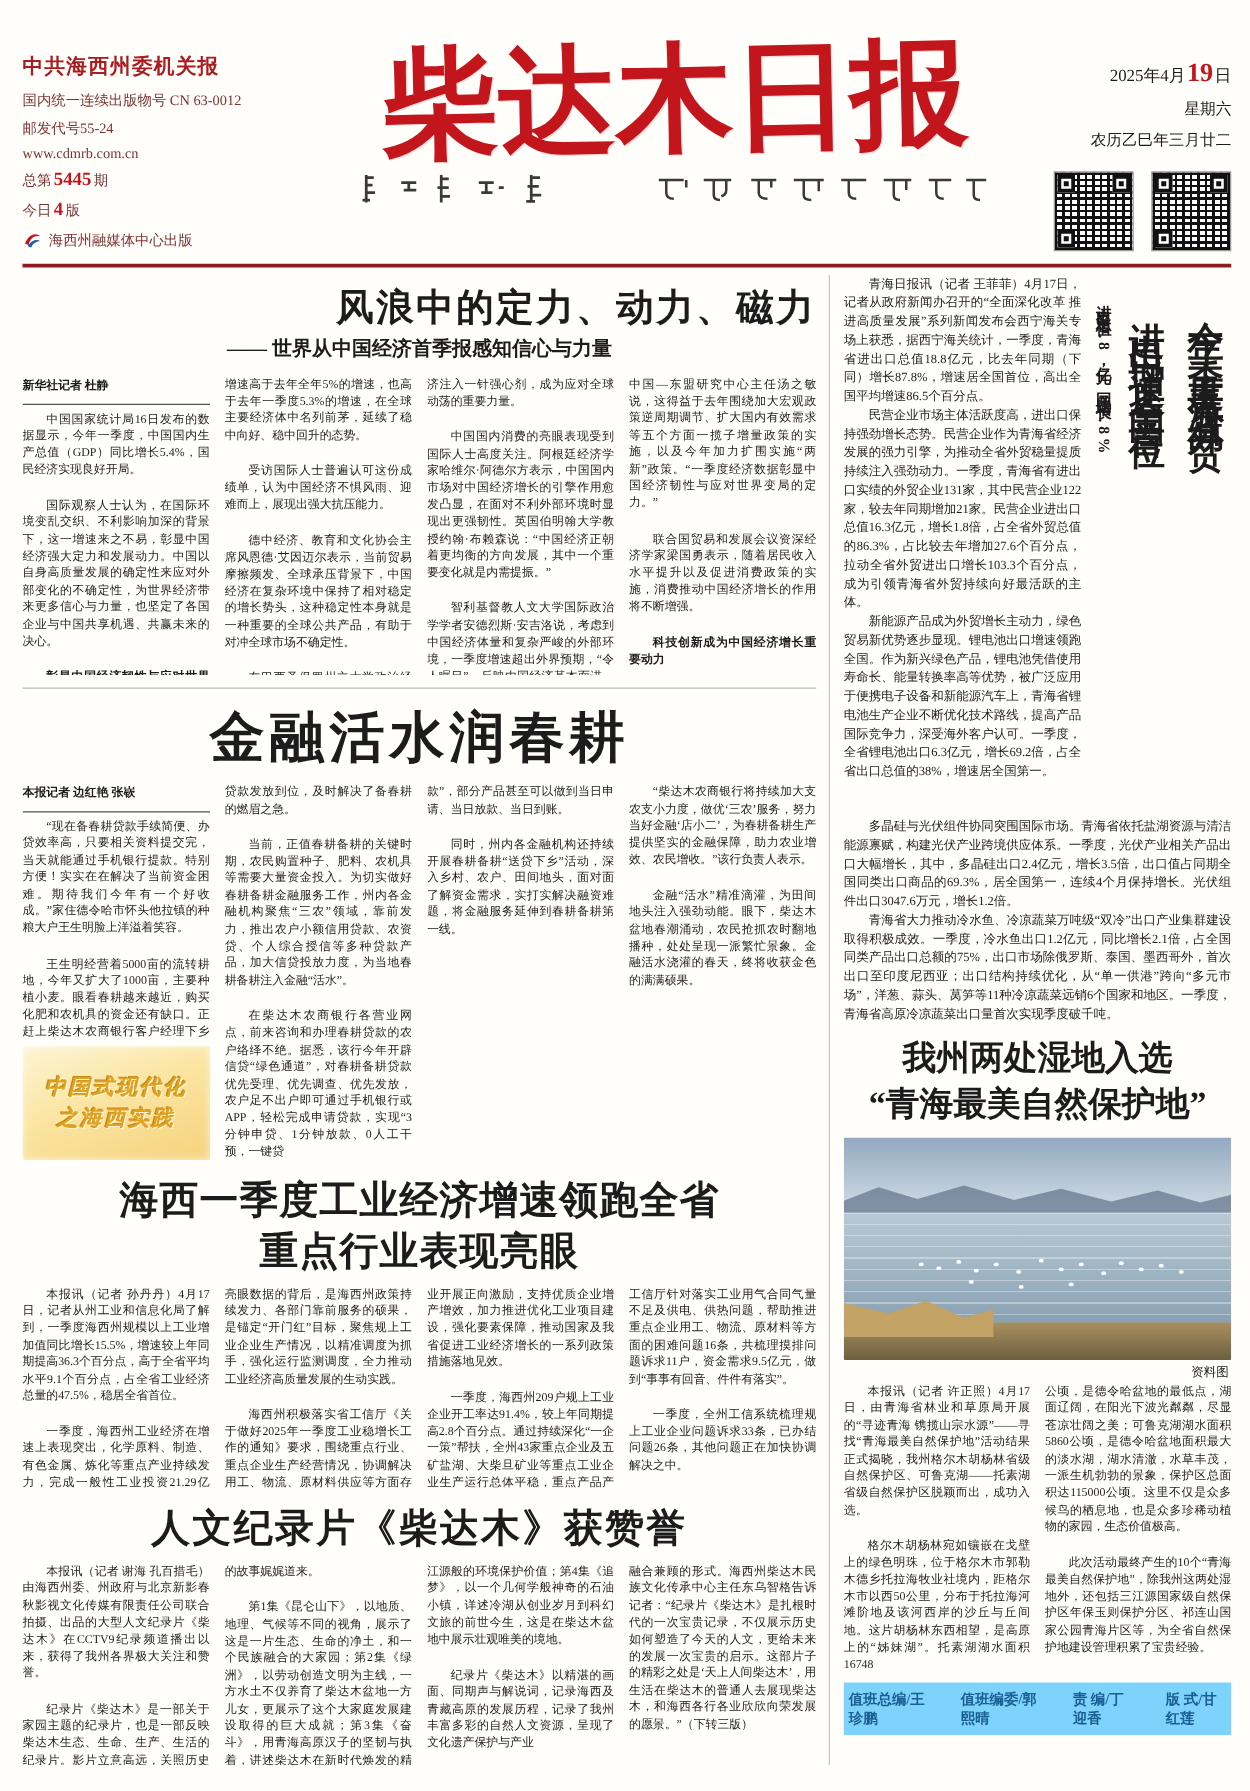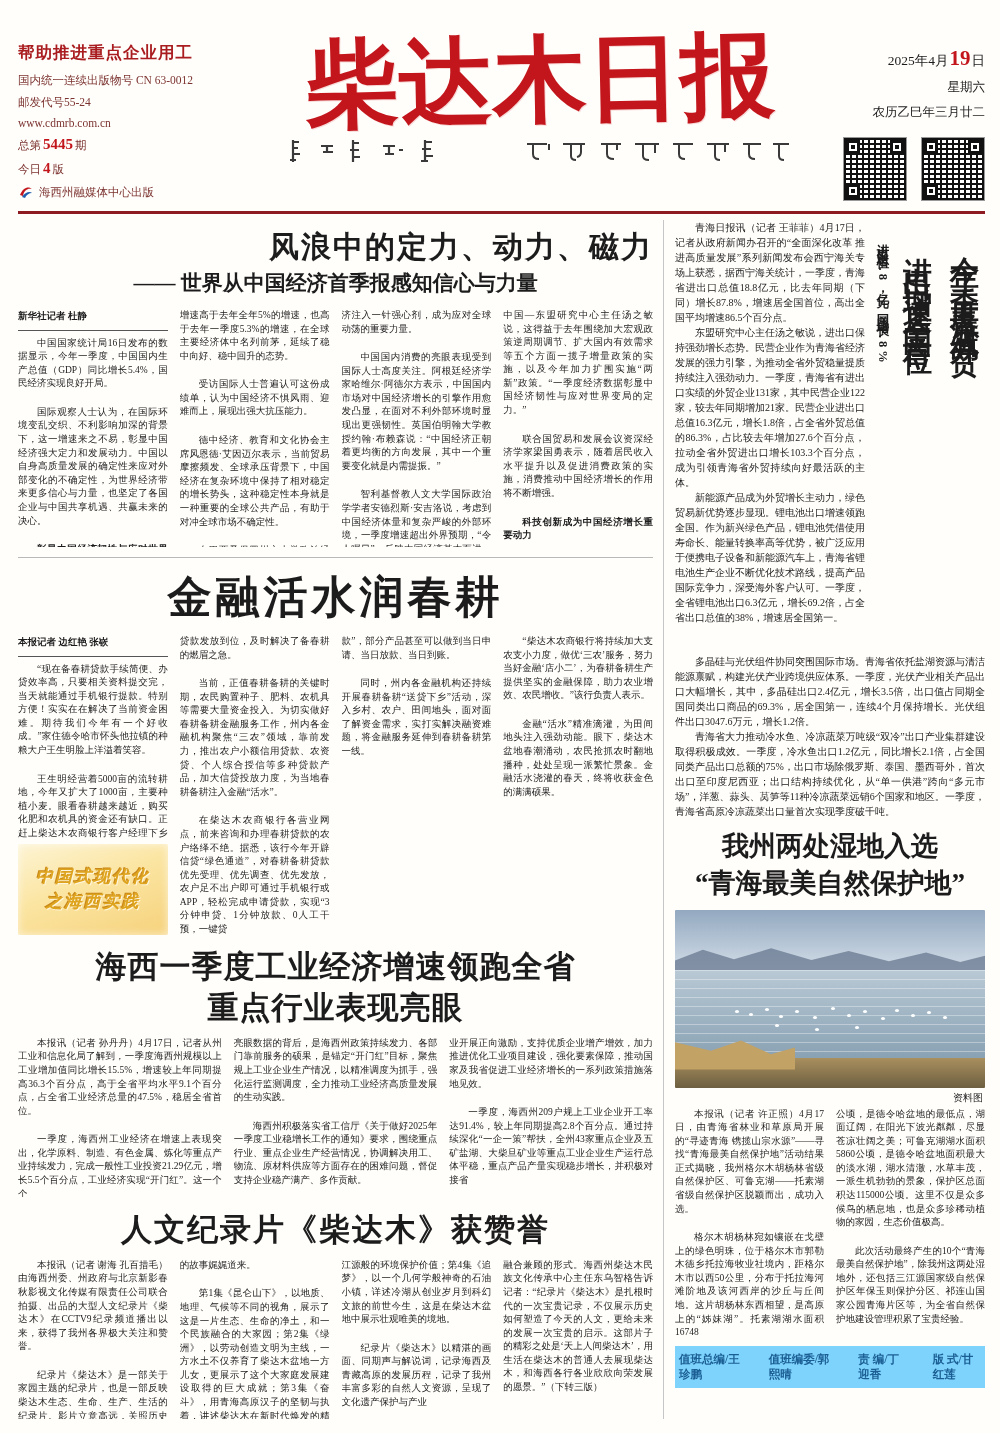"帮助推进重点企业用工" div.hl-agency { text: 帮助推进重点企业用工 -> 中共海西州委机关报 }
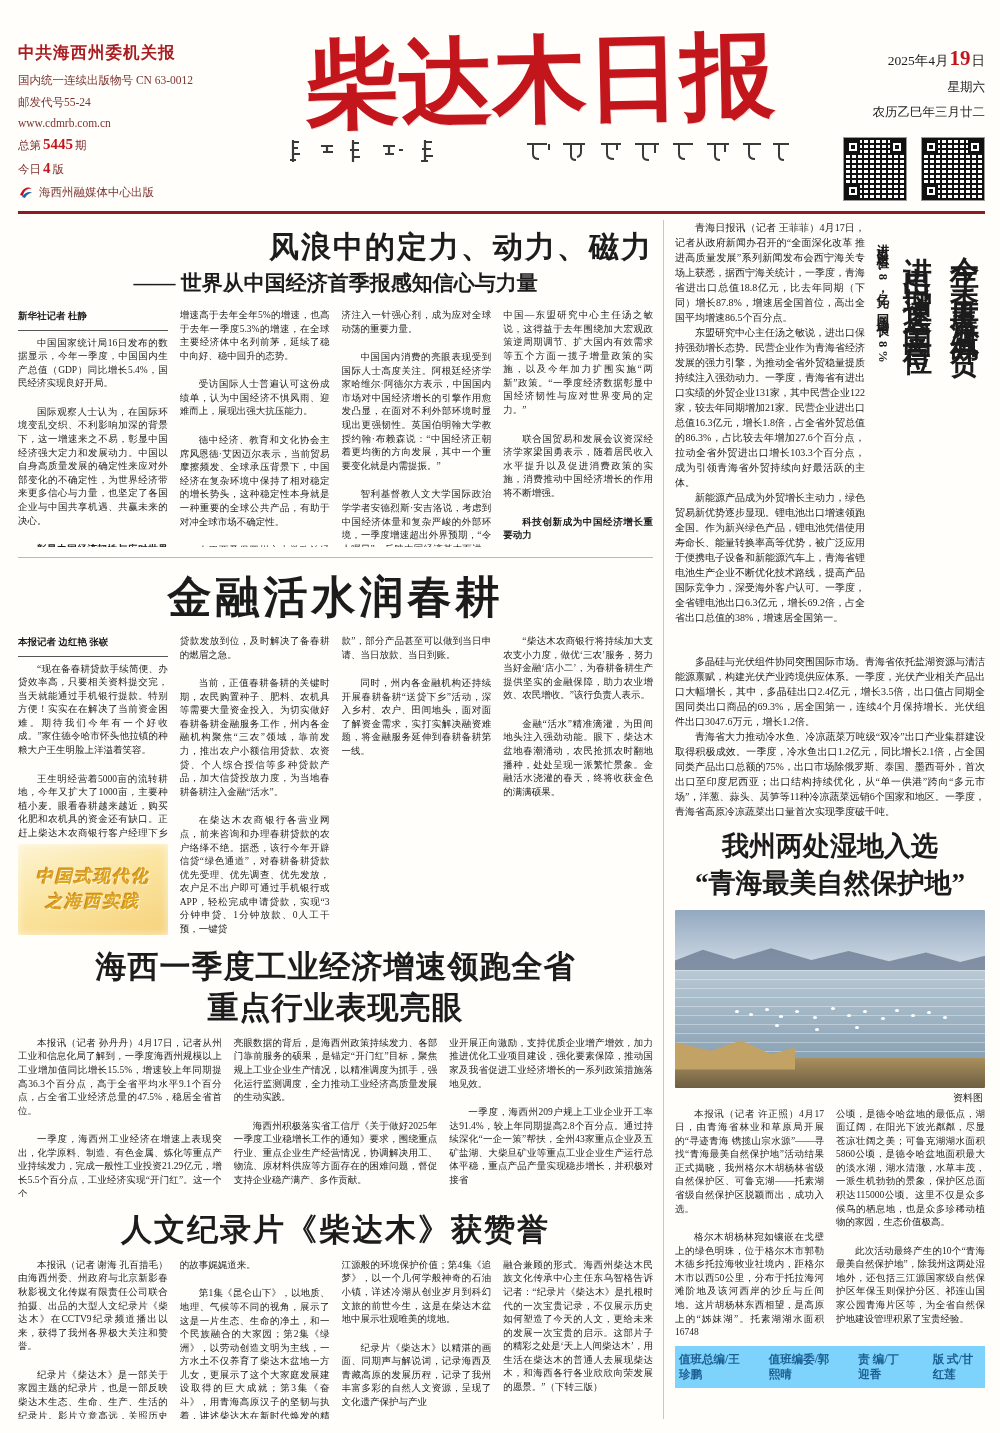"—— 世界从中国经济首季报感知信心与力量" .lead-subhead { font-size: 21px -> 16px }
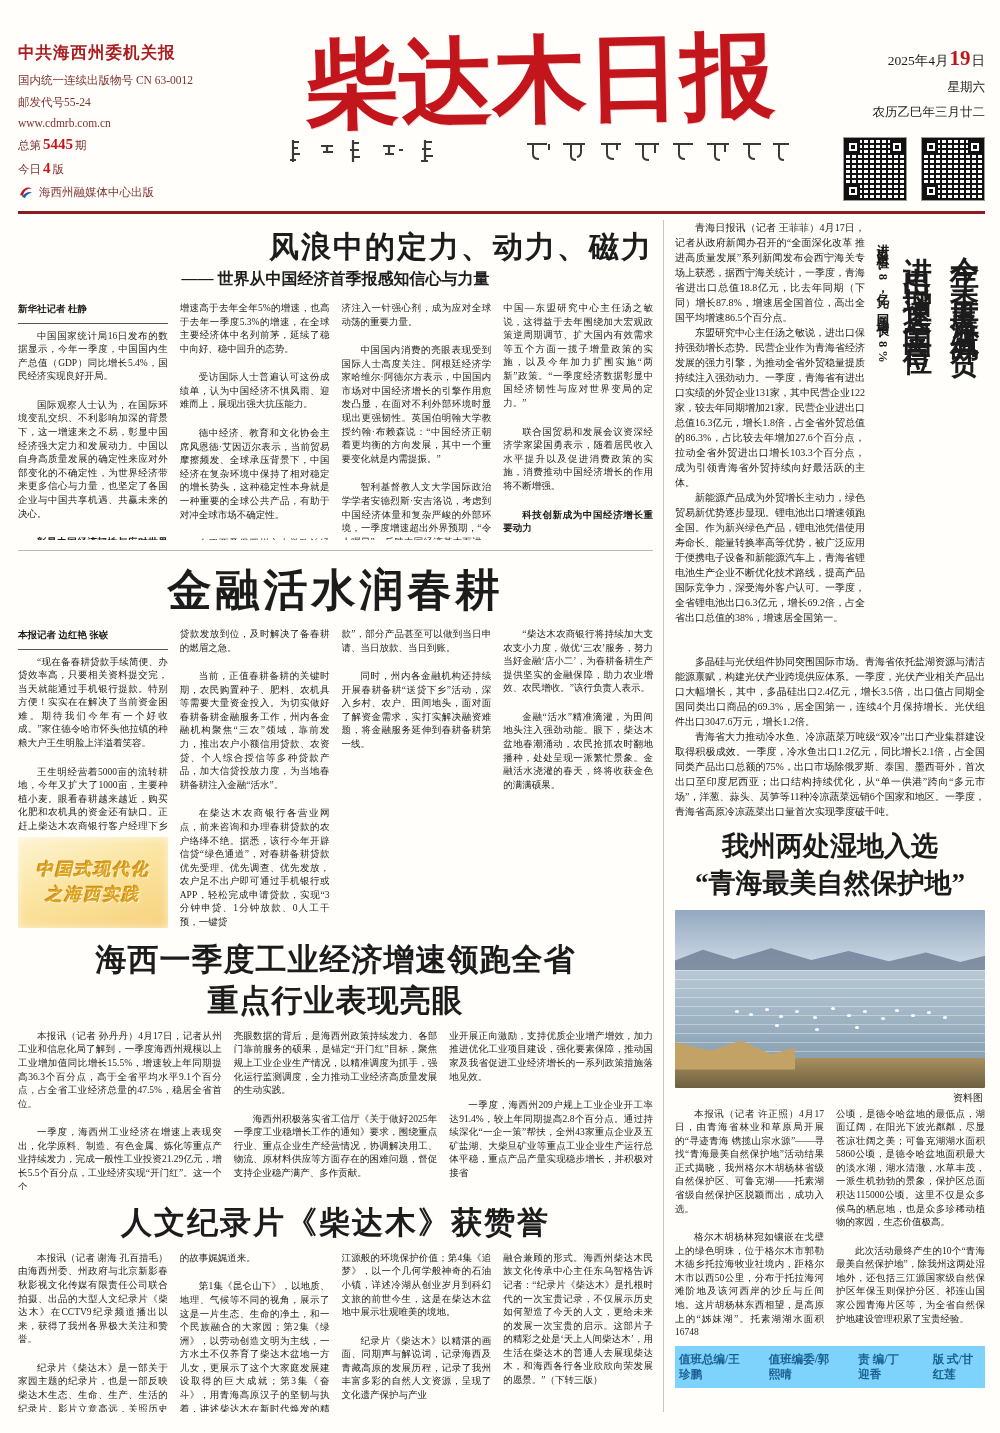"东盟研究中心主任汤之敏说，进出口保持强劲增长态势。民营企业作为青海省经济发展的强" p { text: 东盟研究中心主任汤之敏说 -> 民营企业市场主体活跃度高 }
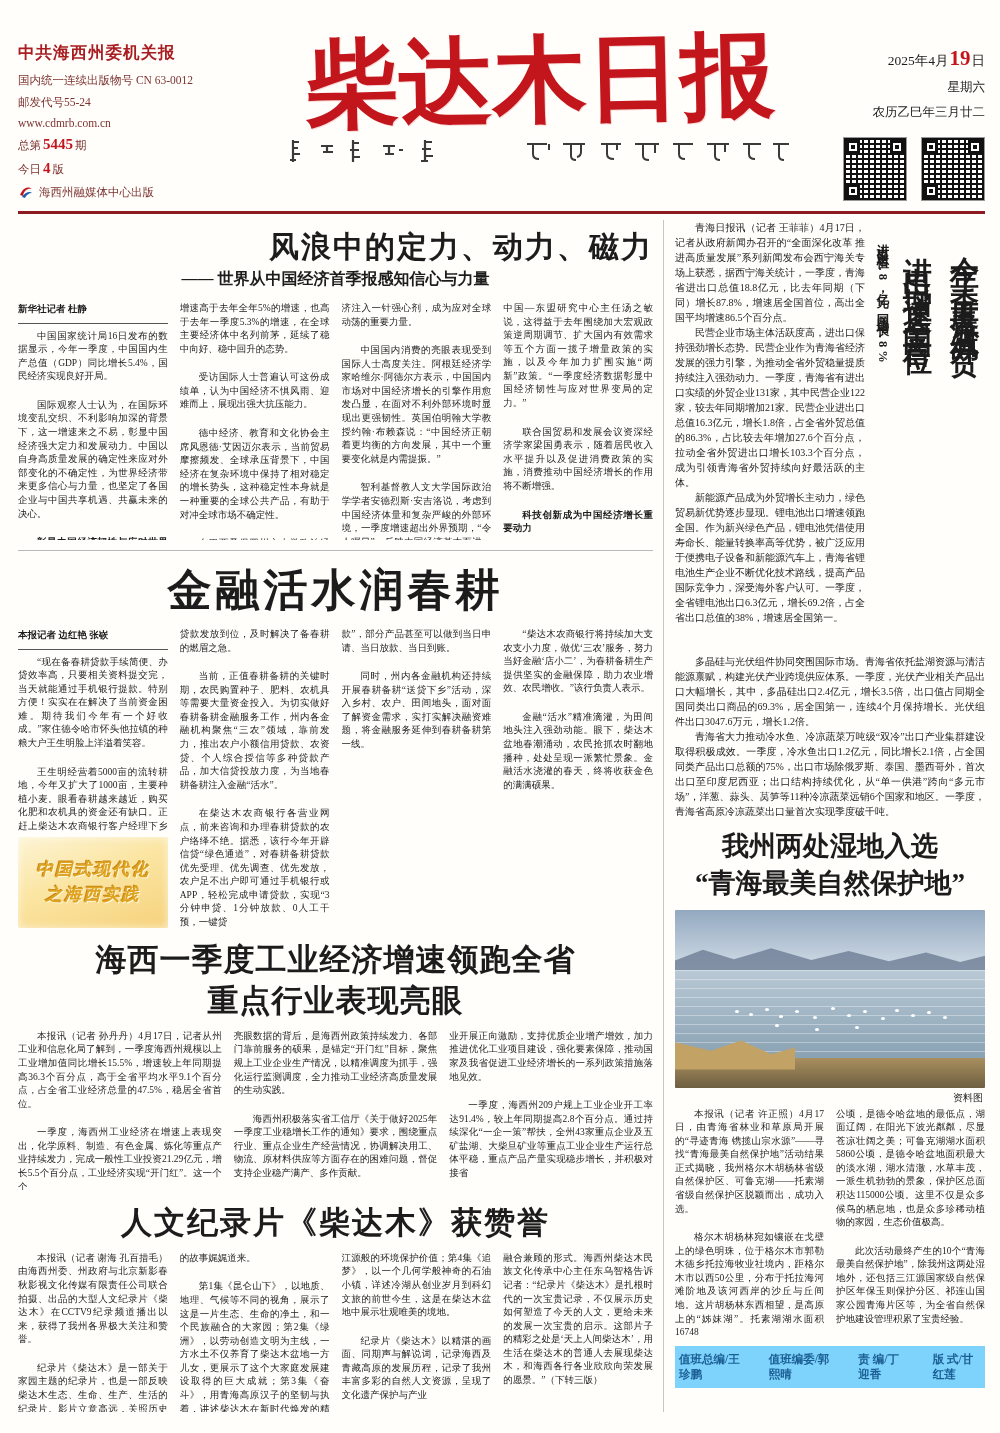"工信厅针对落实工业用气合同气量不足及供电、供热问题，帮助推进重点企业用工、物流、" div.col { html: none -> <div> <p>工信厅针对落实工业用气合同气量不足及供电、供热问题，帮助推进重点企业用工、物流、原材料等方面的困难问题16条，共梳理摸排问题诉求11户，资金需求9.5亿元，做到“事事有回音、件件有落实”。</p> <p>一季度，全州工信系统梳理规上工业企业问题诉求33条，已办结问题26条，其他问题正在加快协调解决之中。</p> </div> }
